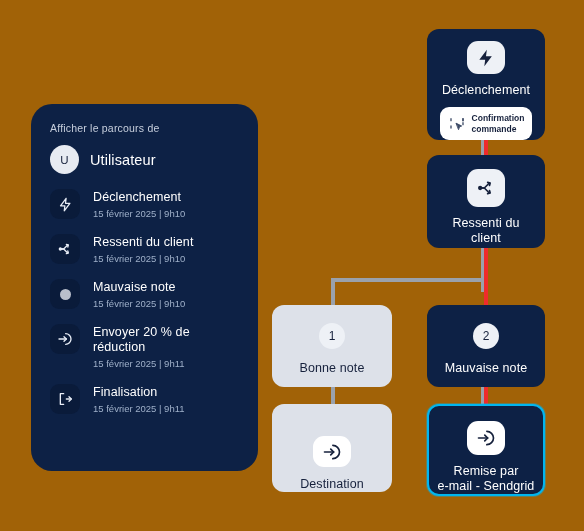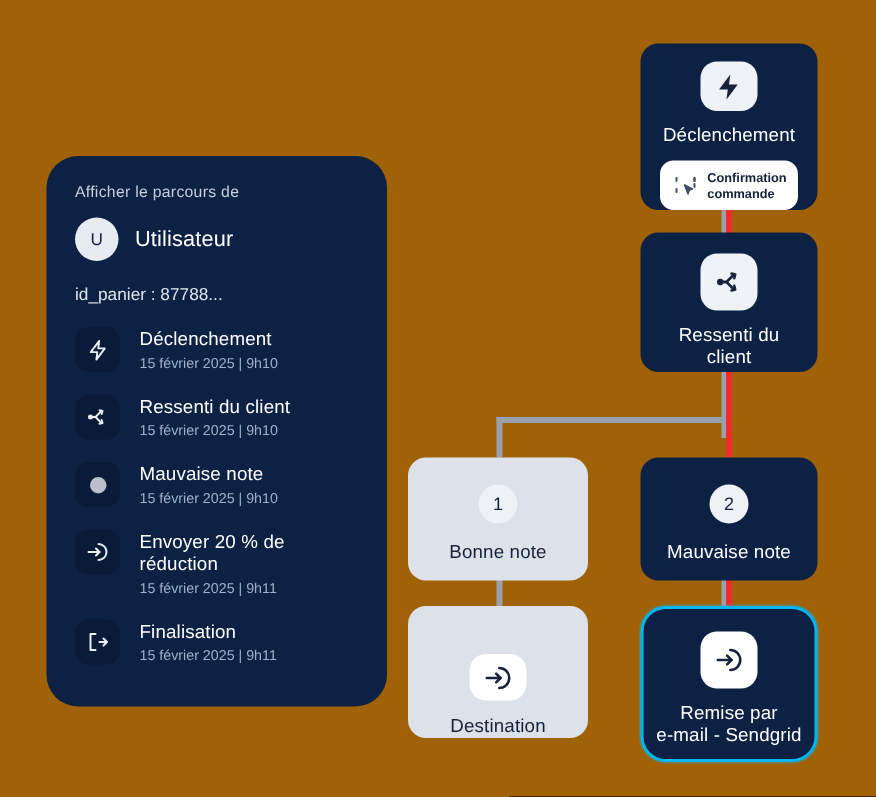"id_panier : 87788..." div.panel-meta { html: <div>id_panier : 87788...</div> -> none }
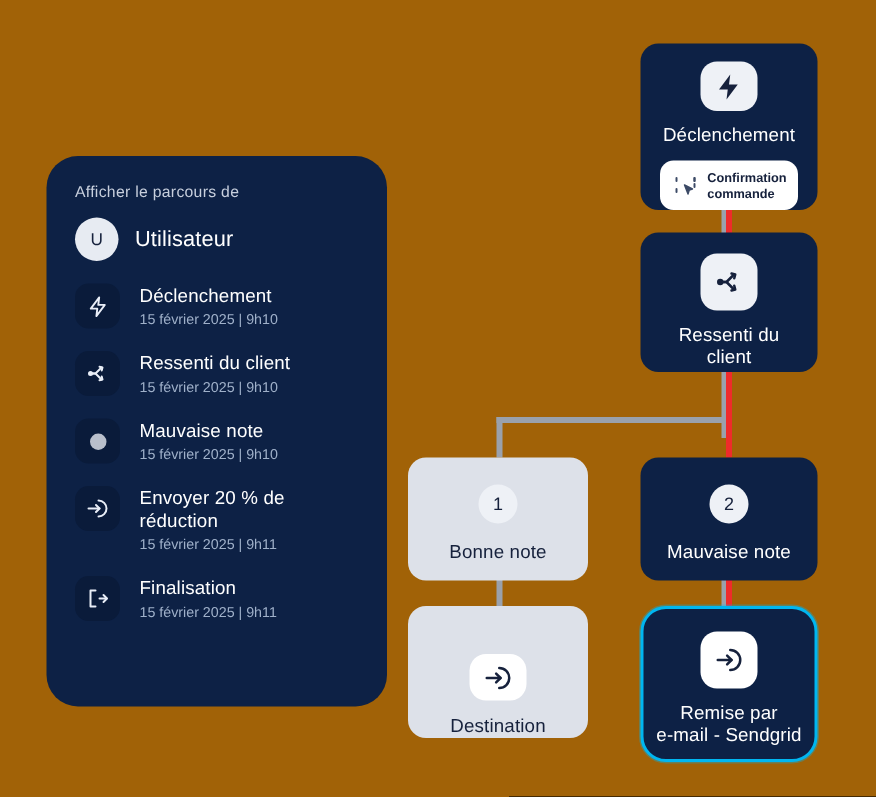"Remise par" div.node { border-radius: 17px -> none; height: 104px -> 92px }
